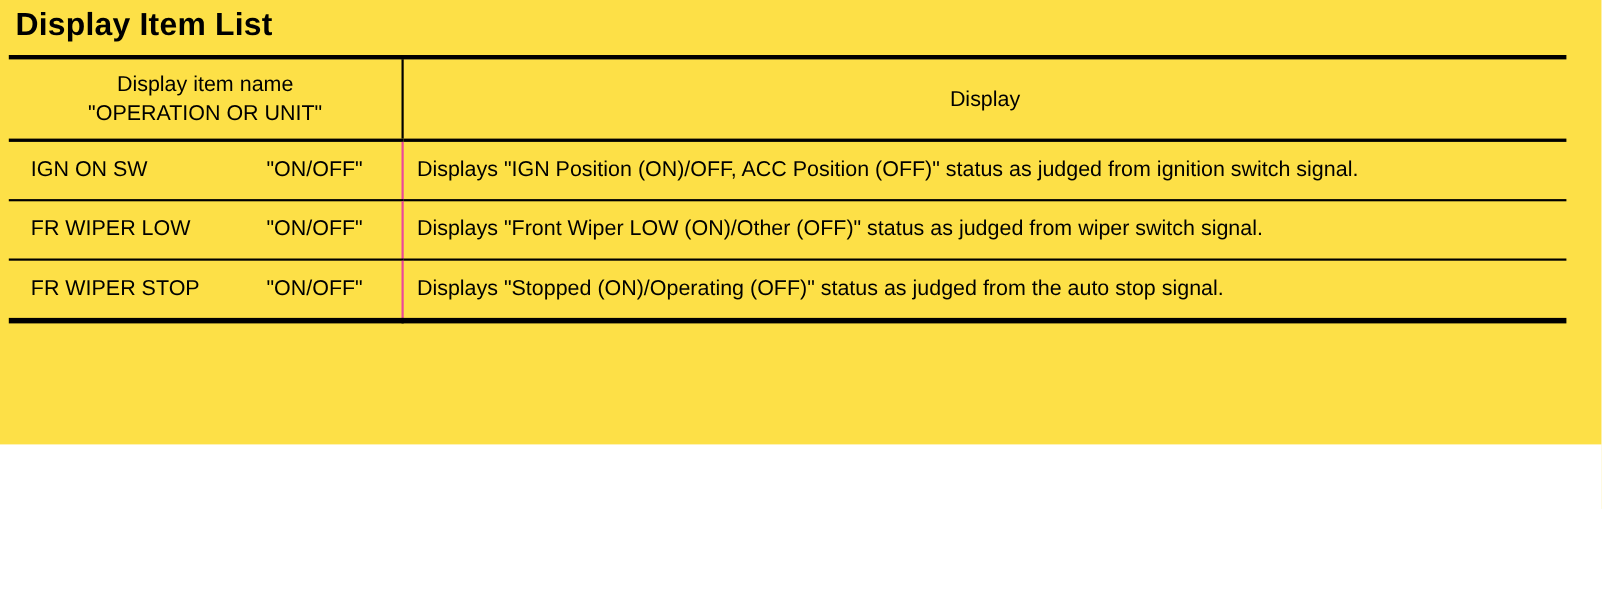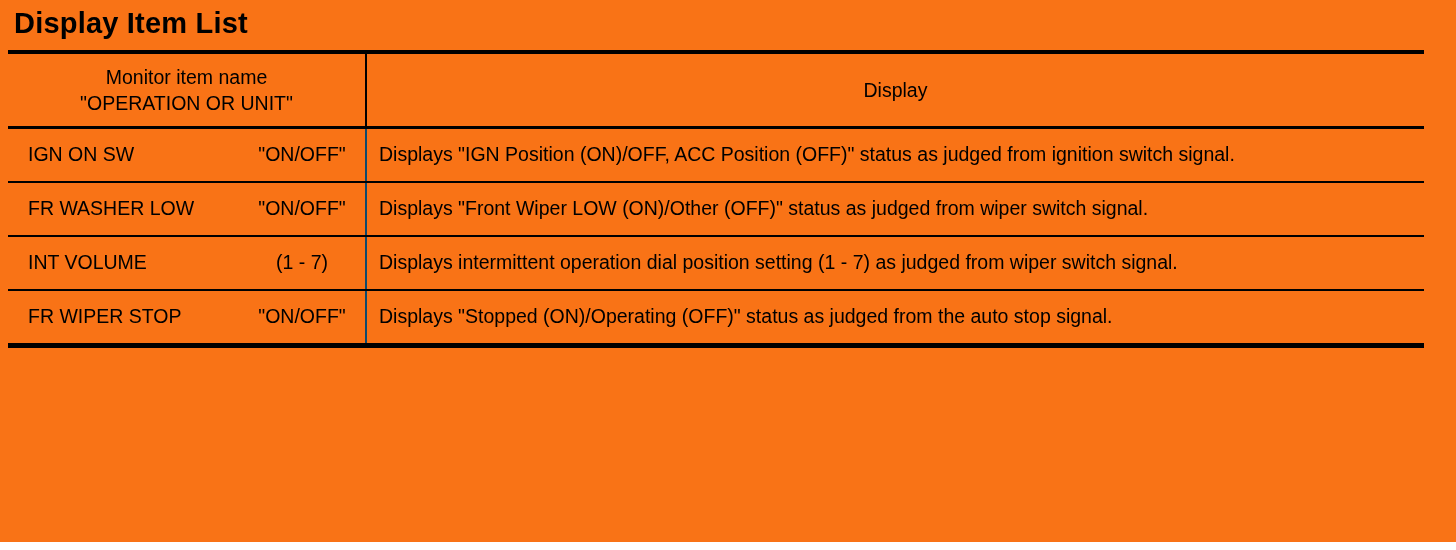"Display Item List" .page { background: #f97316 -> #fde047; height: 542px -> 404px }
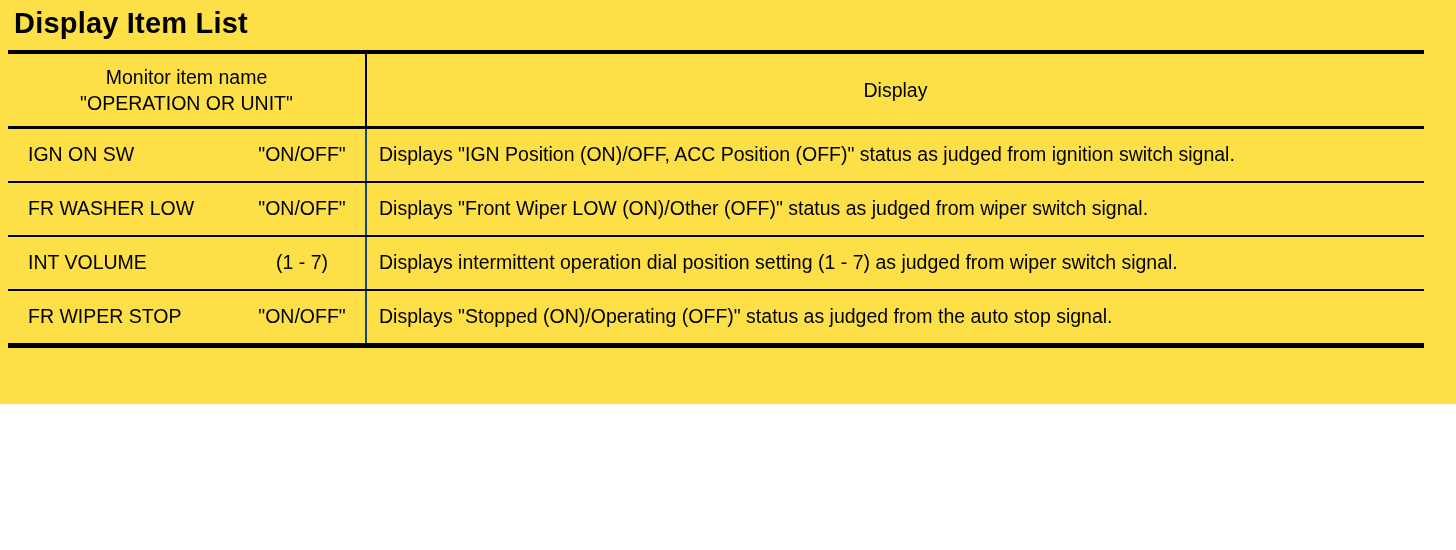"Monitor item name" th.monitor-head { text: Monitor -> Display }
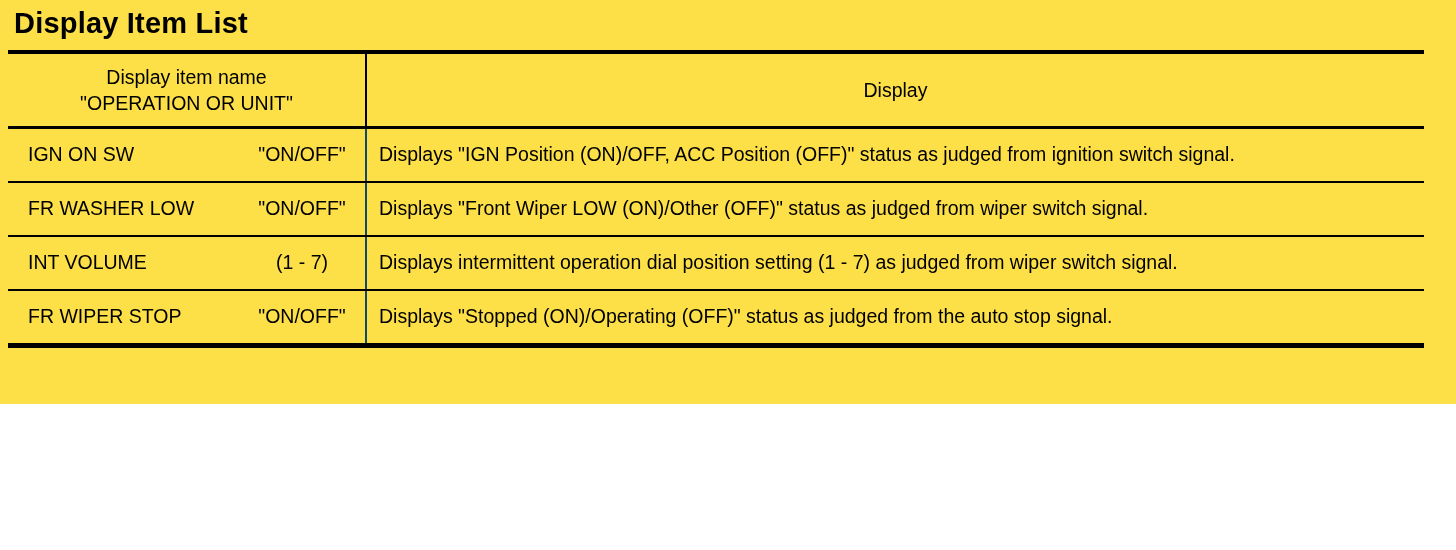"IGN ON SW" td.cell-monitor { border-right: 2px solid #0c4a6e -> 2px solid #ec4899; padding: 4px 4px 4px 20px -> 4px 20px 4px 20px }
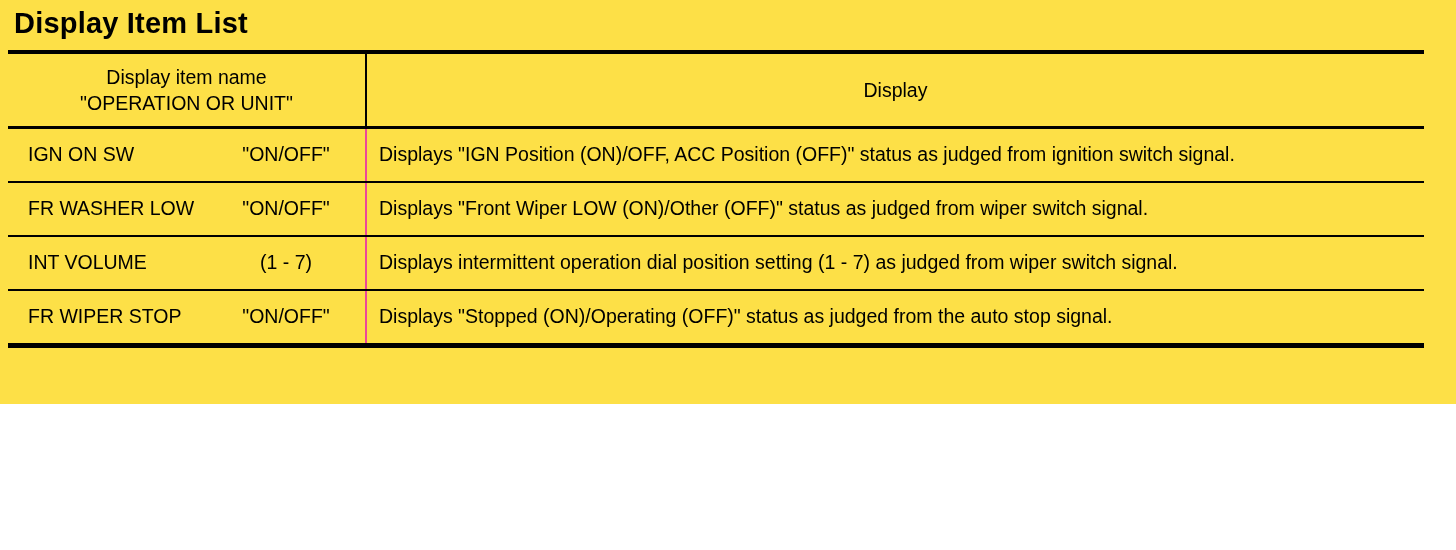"FR WASHER LOW" span.monitor-name { text: WASHER -> WIPER }
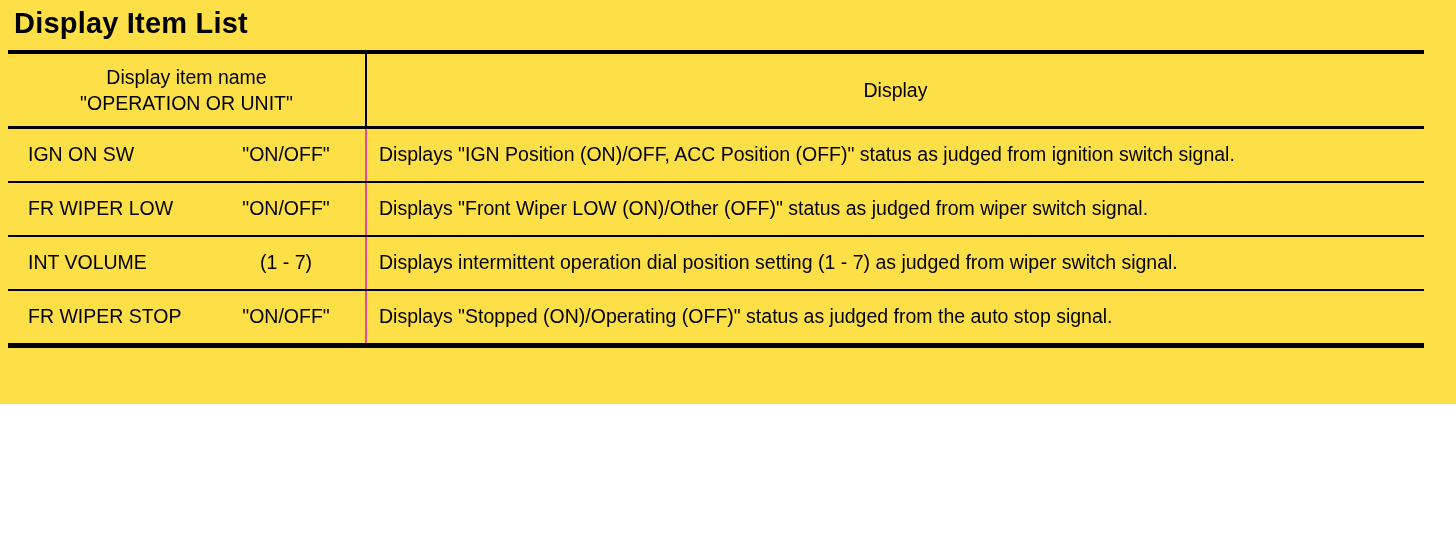"INT VOLUME" tr { html: <tr> <td> <div> <span>INT VOLUME</span> <span>(1 - 7)</span> </div> </td> <td>Displays intermittent operation dial position setting (1 - 7) as judged from wiper switch signal.</td> </tr> -> none }
